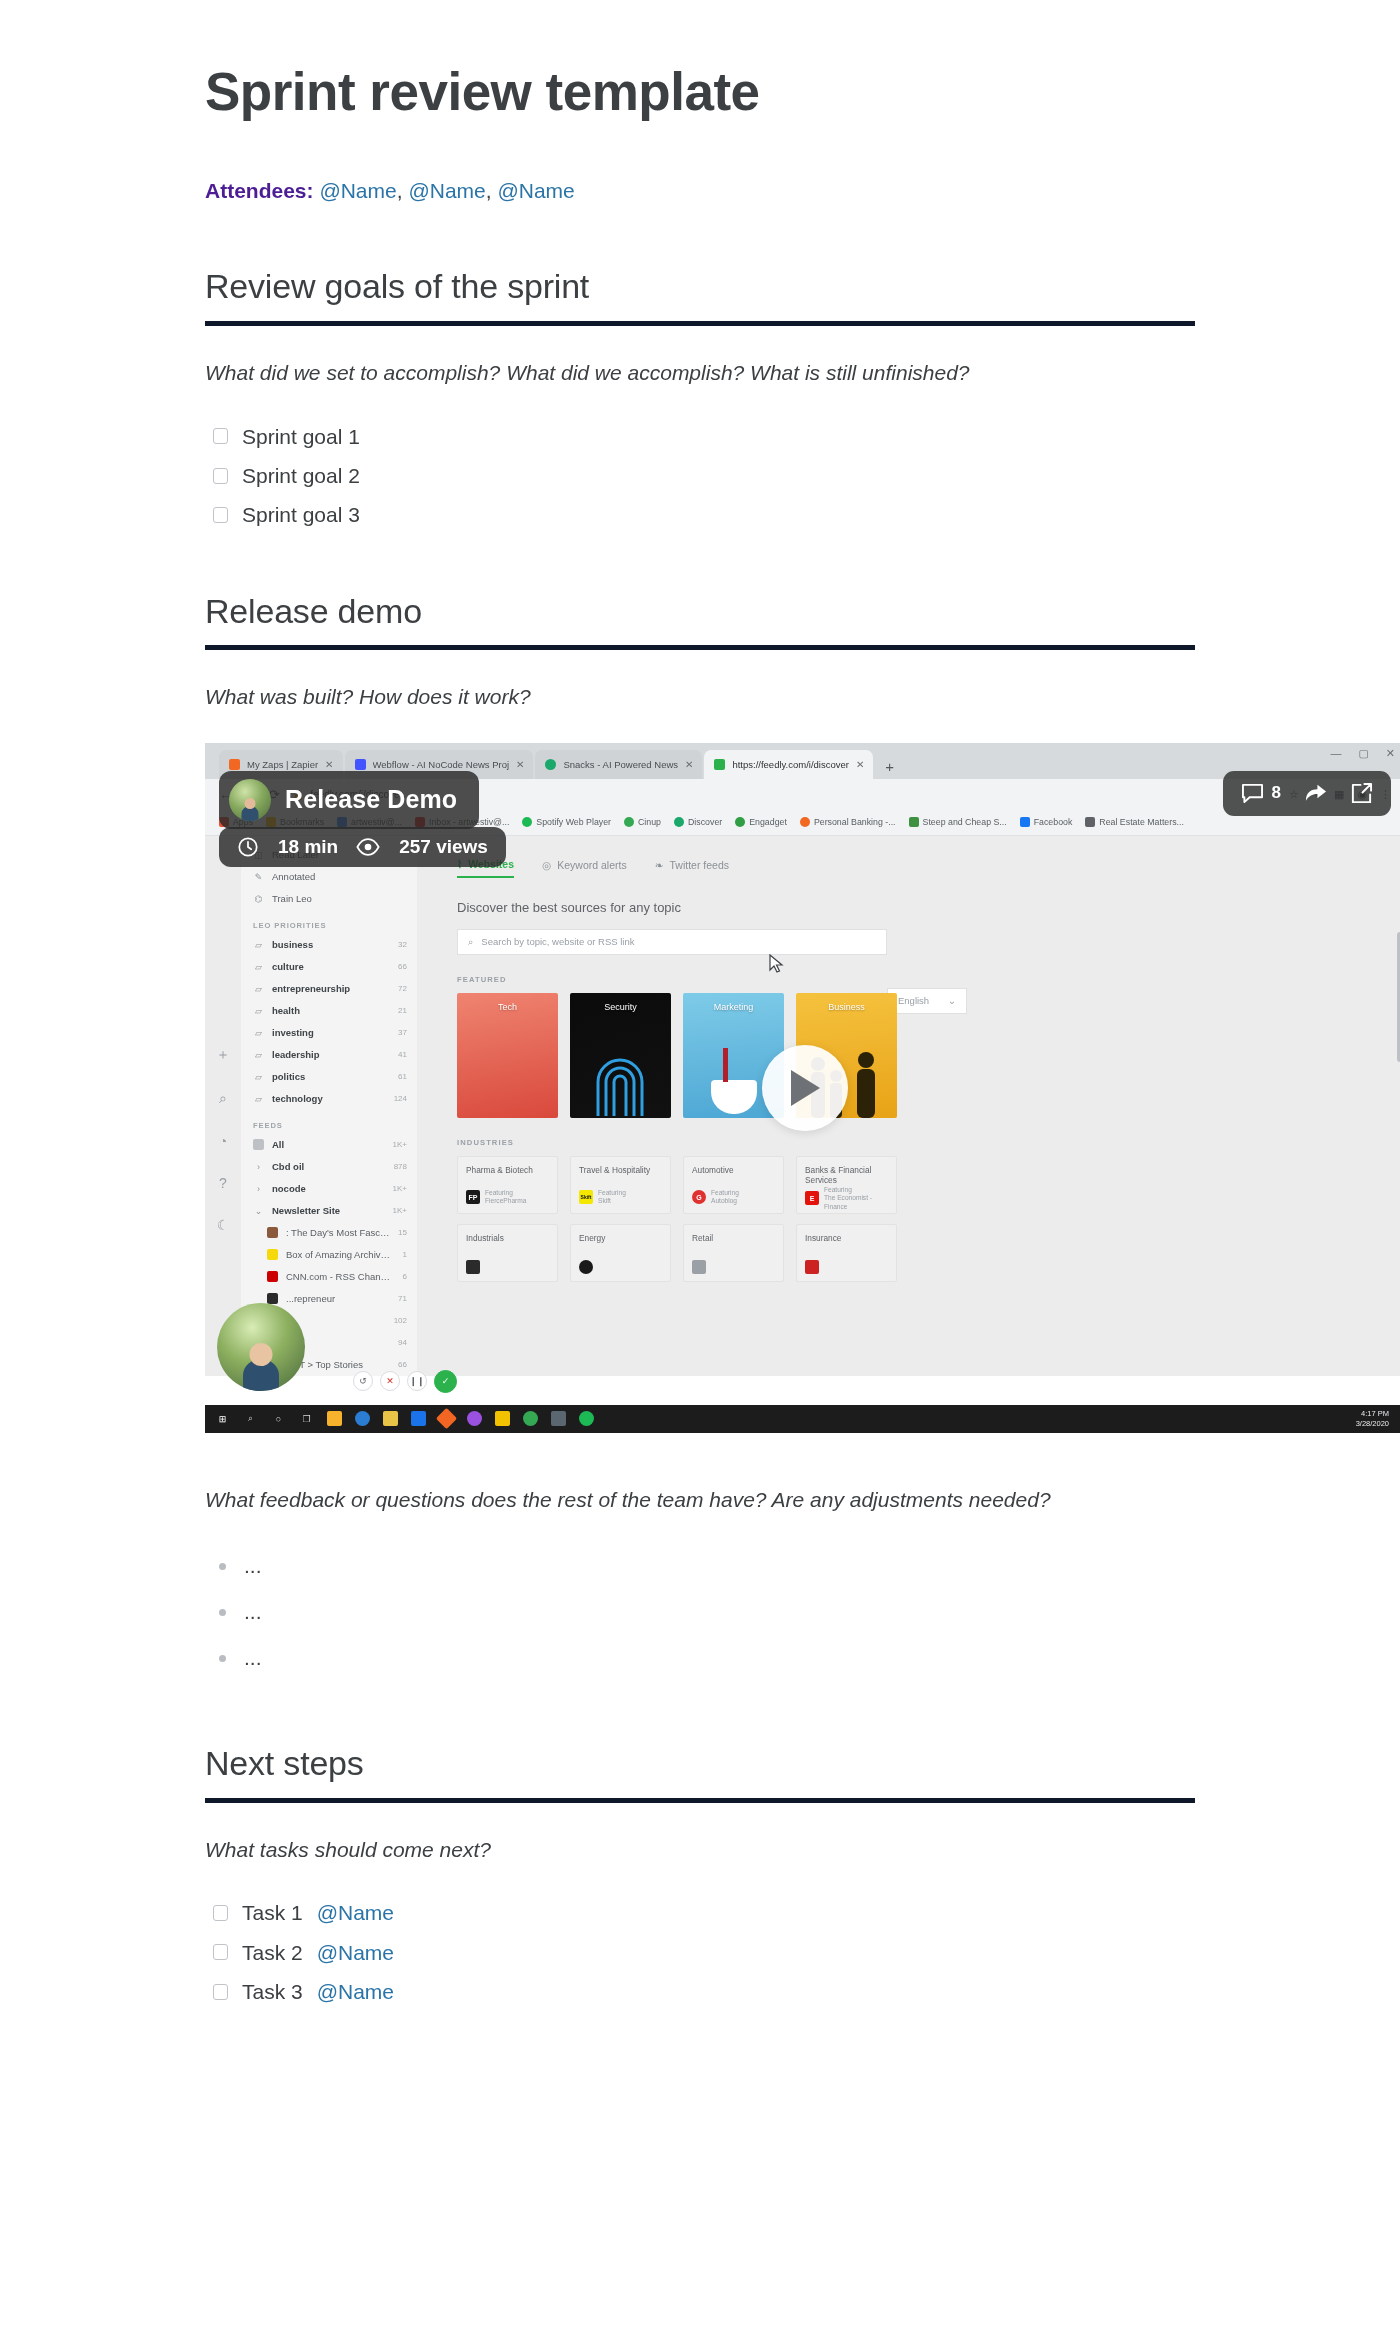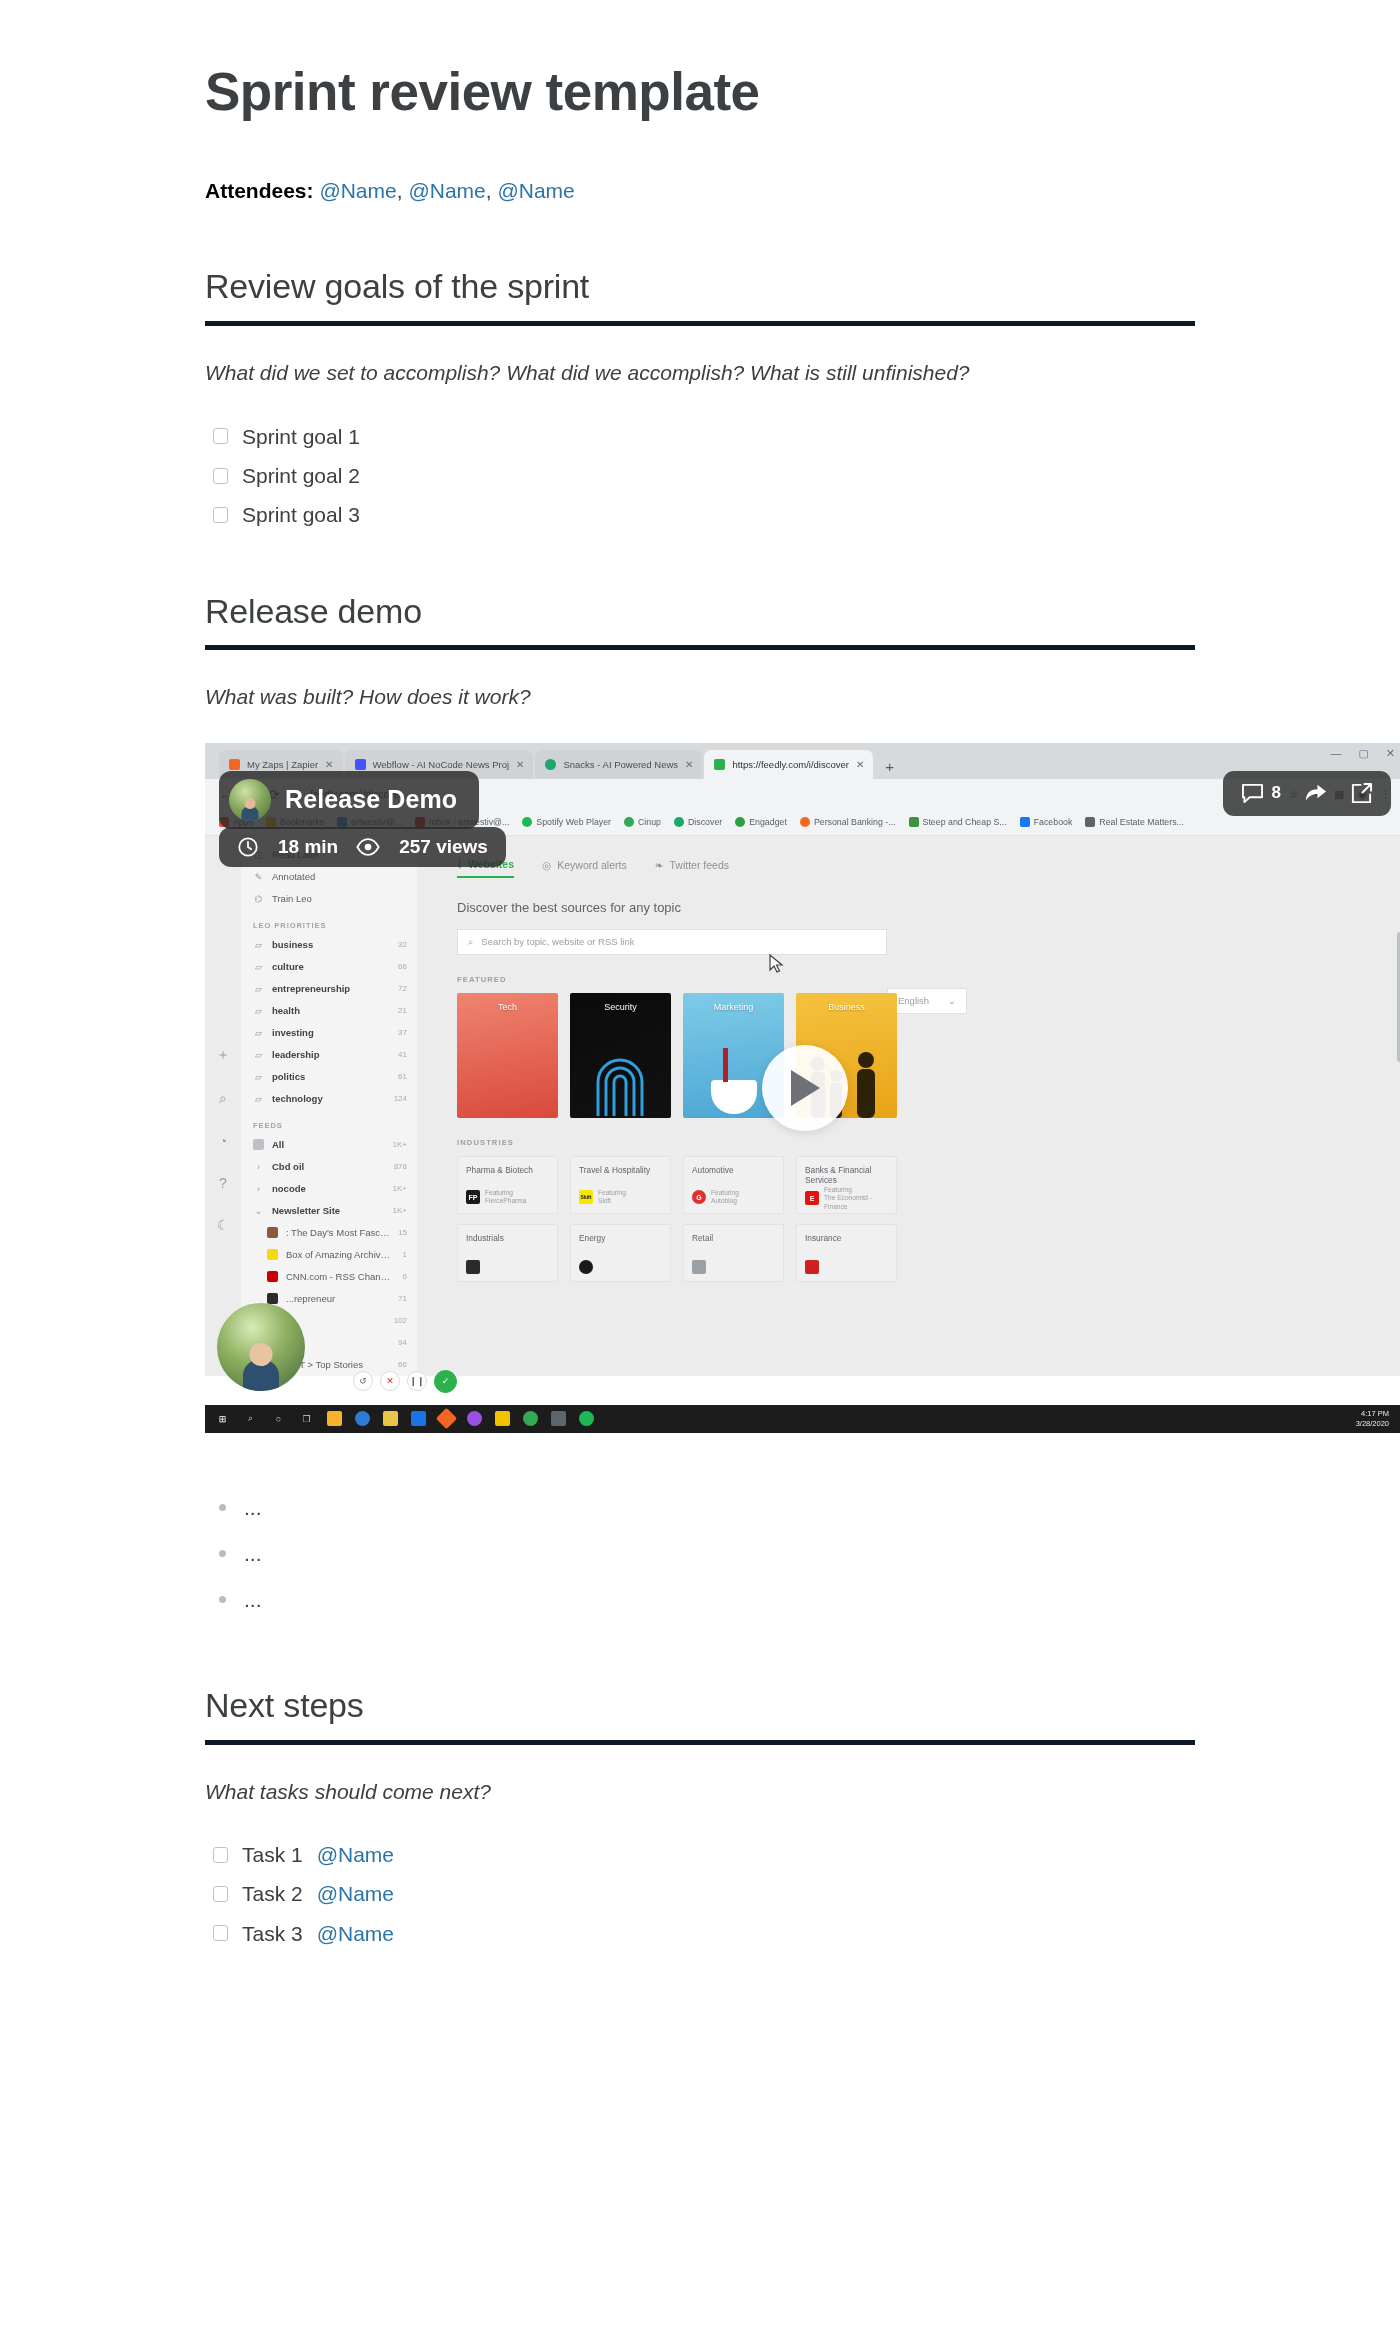"Attendees:" .attendees .lbl { color: #000000 -> #4c1d95 }
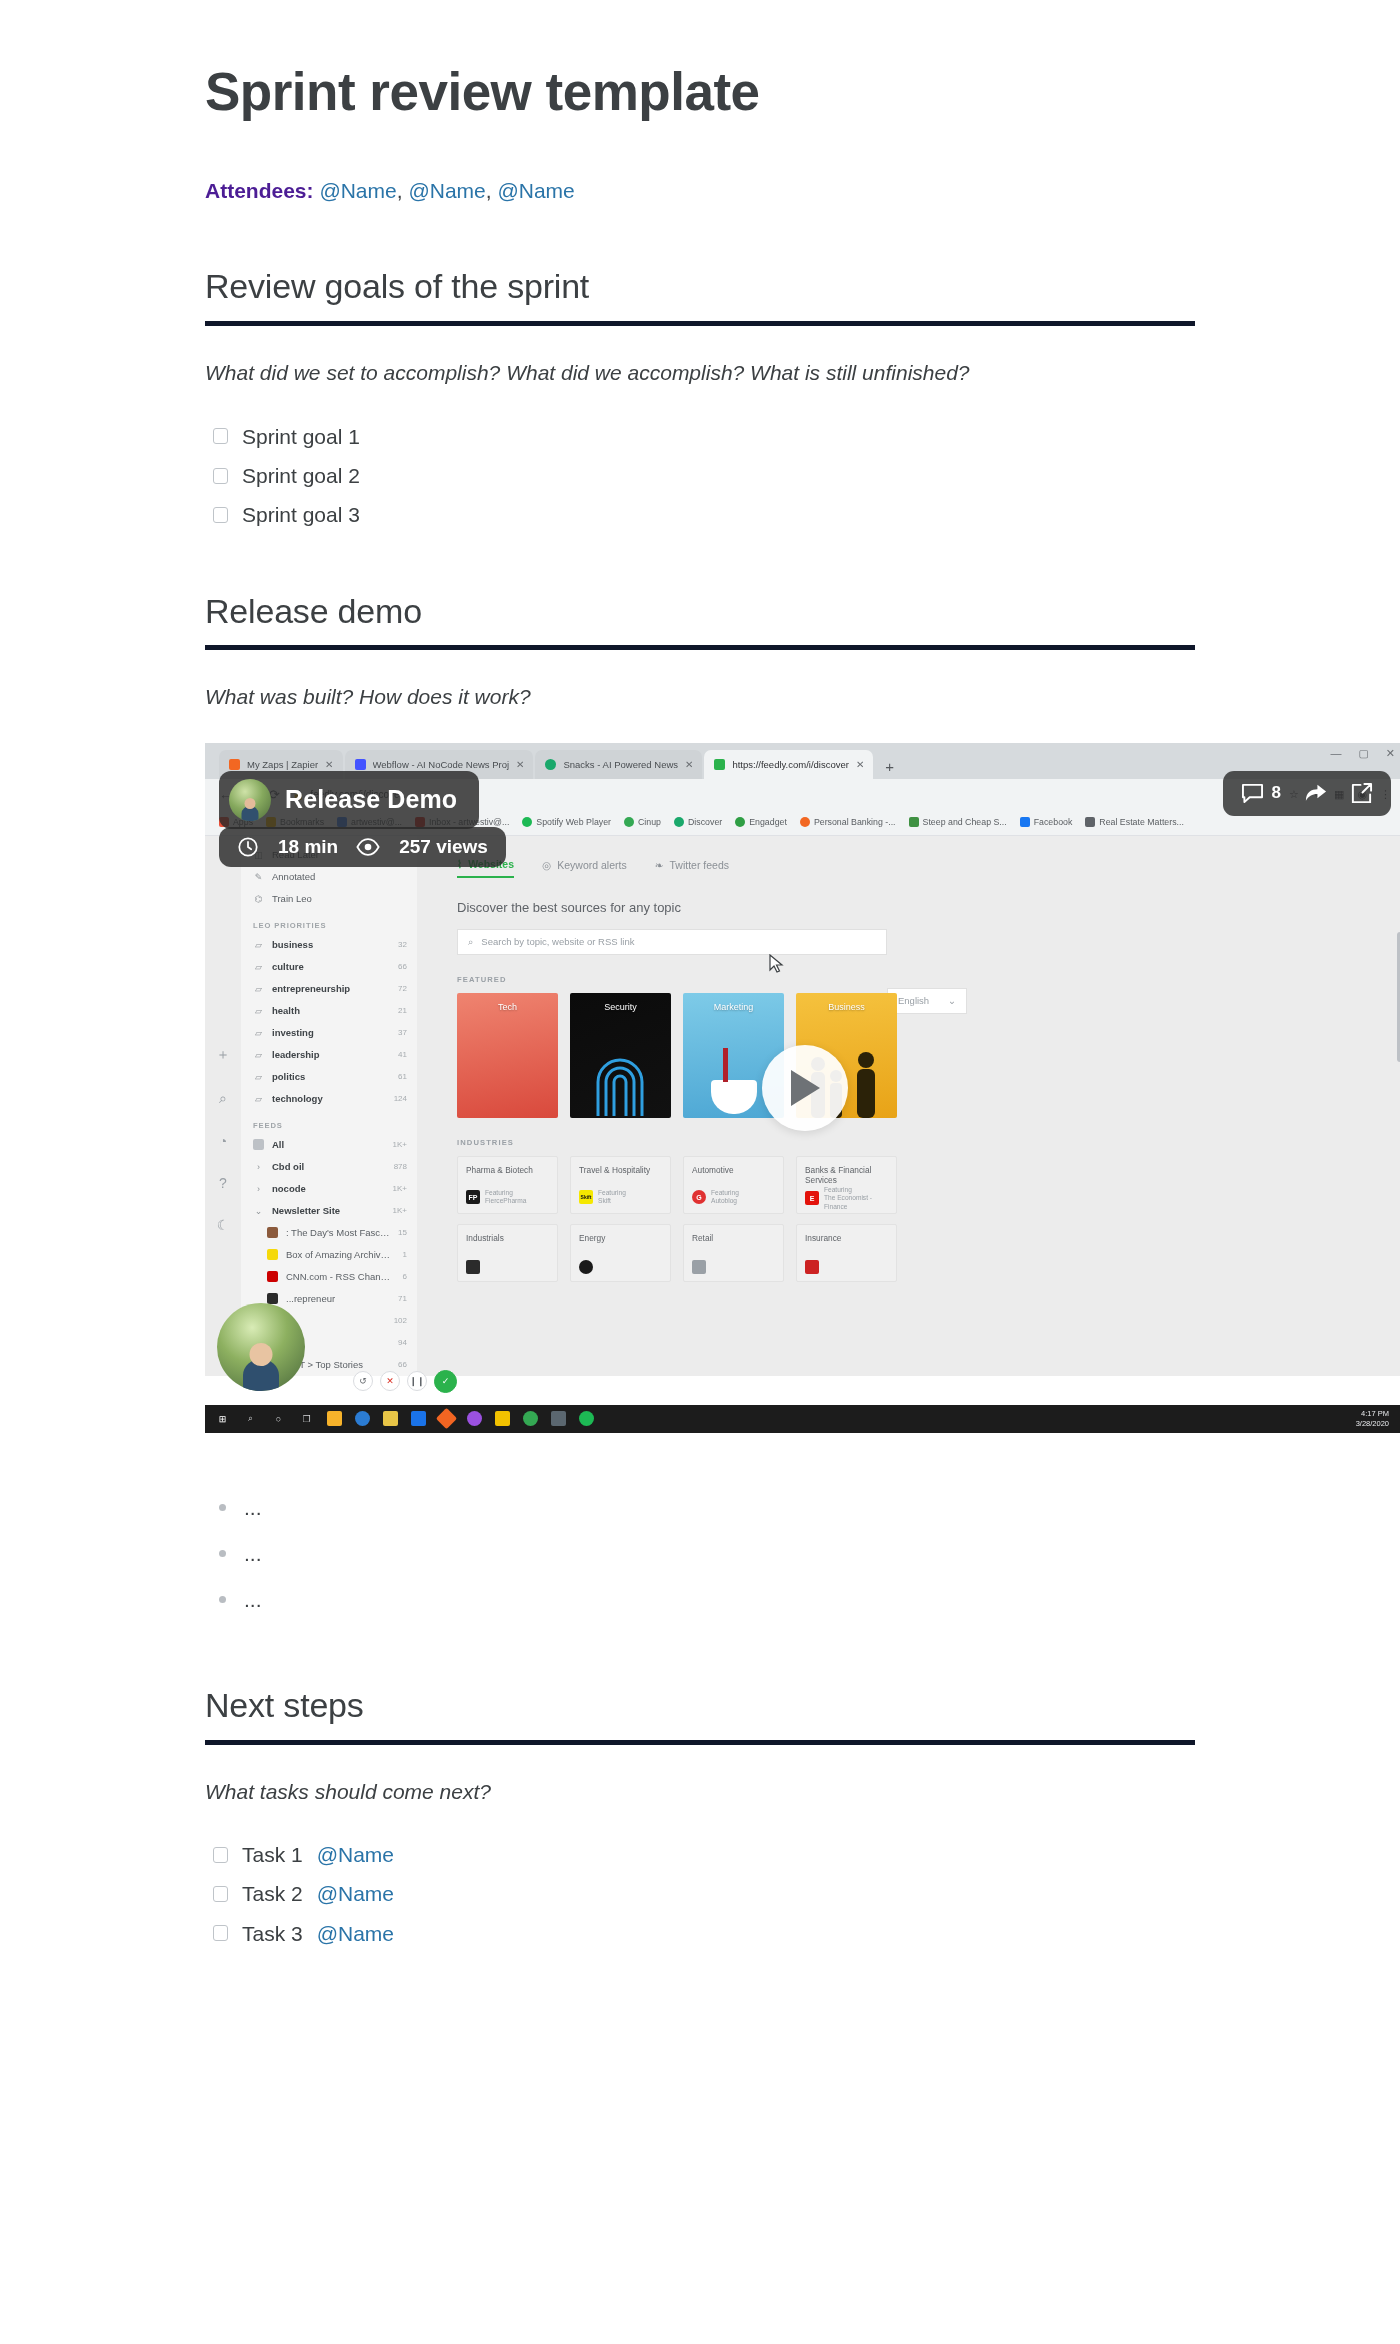"What feedback or questions does" p.prompt { html: none -> <p>What feedback or questions does the rest of the team have? Are any adjustments needed?</p> }
